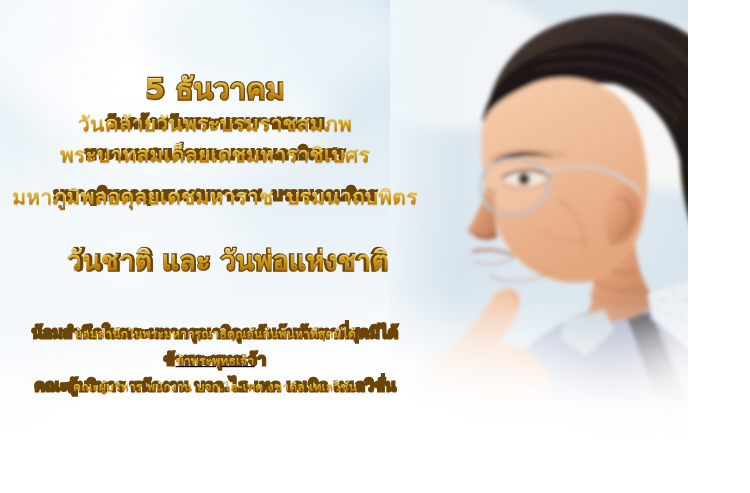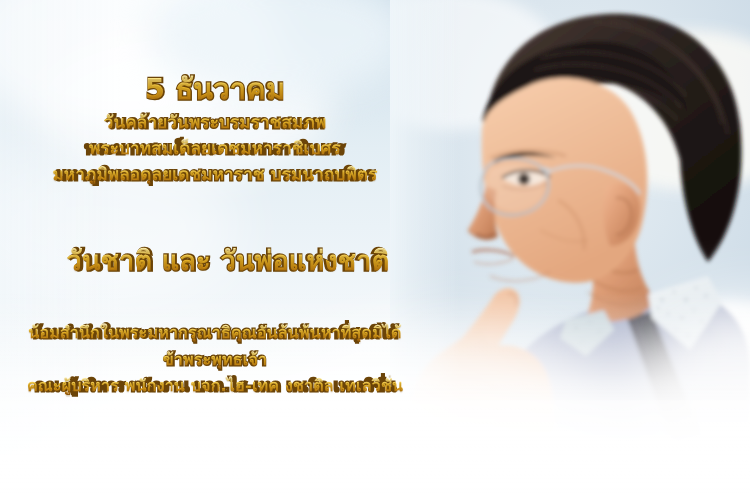"5 ธันวาคม" #card { width: 750px -> 688px }
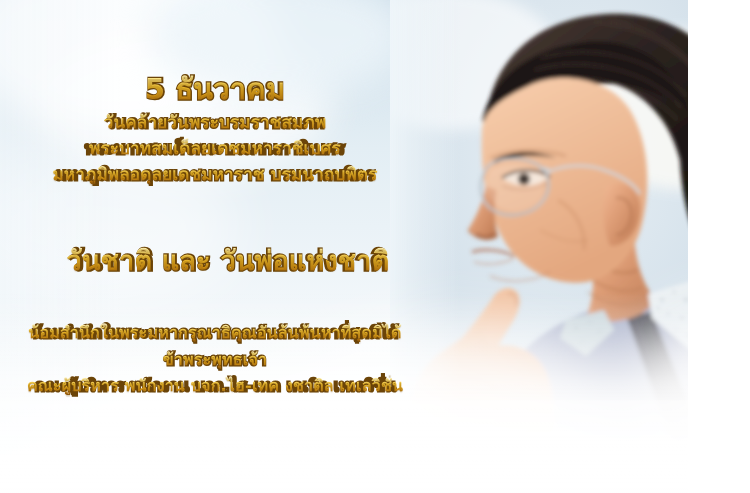"วันคล้ายวันพระบรมราชสมภพ" .line-sub { font-size: 17px -> 21px }
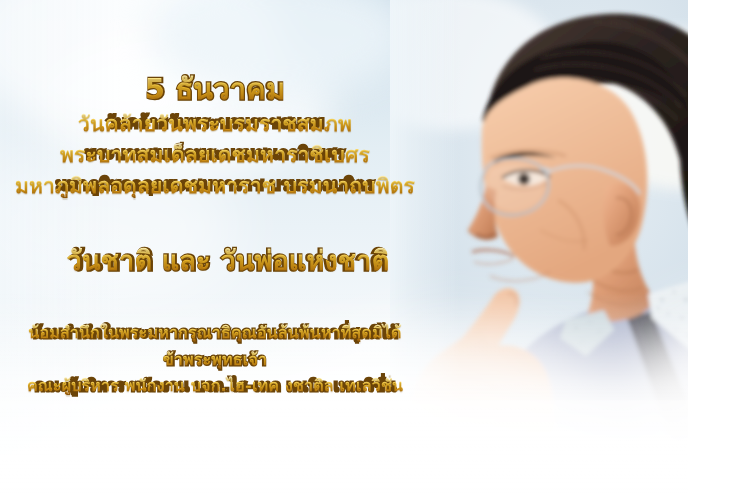"มหาภูมิพลอดุลยเดชมหาราช บรมนาถบพิตร" span.gold-wrap { font-family: none -> Liberation Mono, monospace; margin-top: 5px -> 17px }
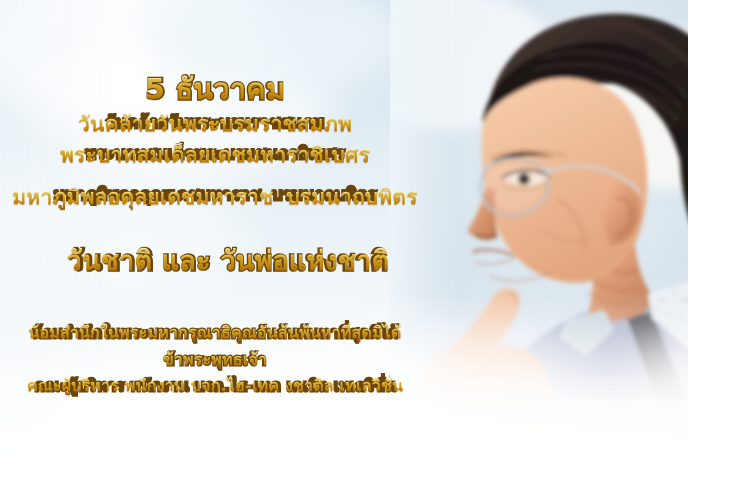"น้อมสำนึกในพระมหากรุณาธิคุณอันล้นพ้นหาที" .line-close { font-size: 16px -> 12px }
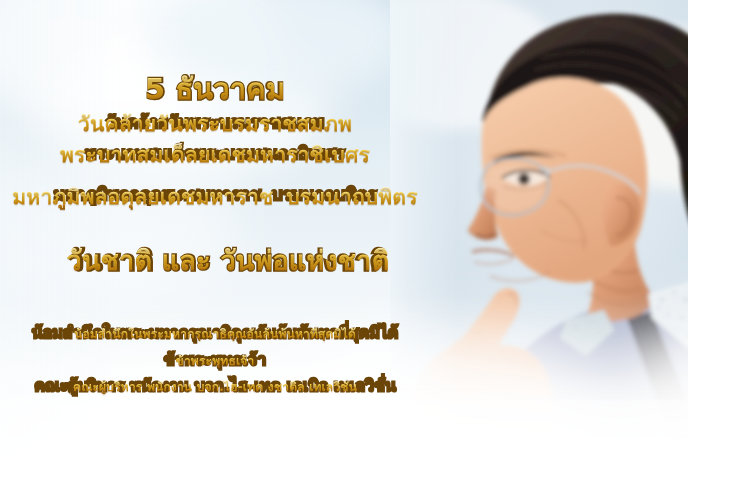"ข้าพระพุทธเจ้า" span.gold-wrap { text-decoration: none -> underline }
